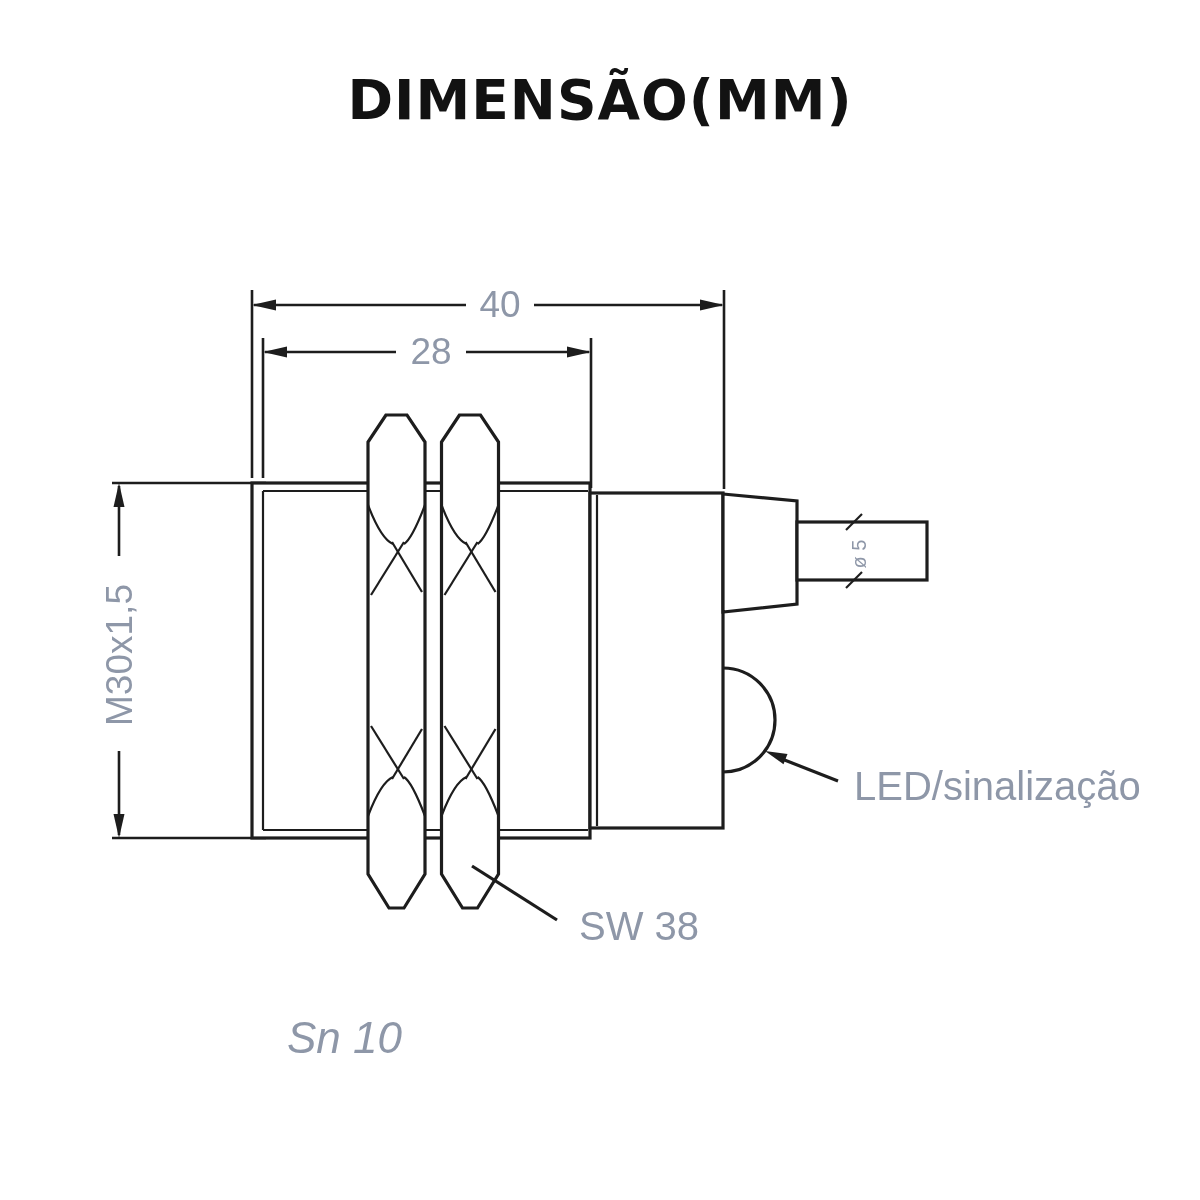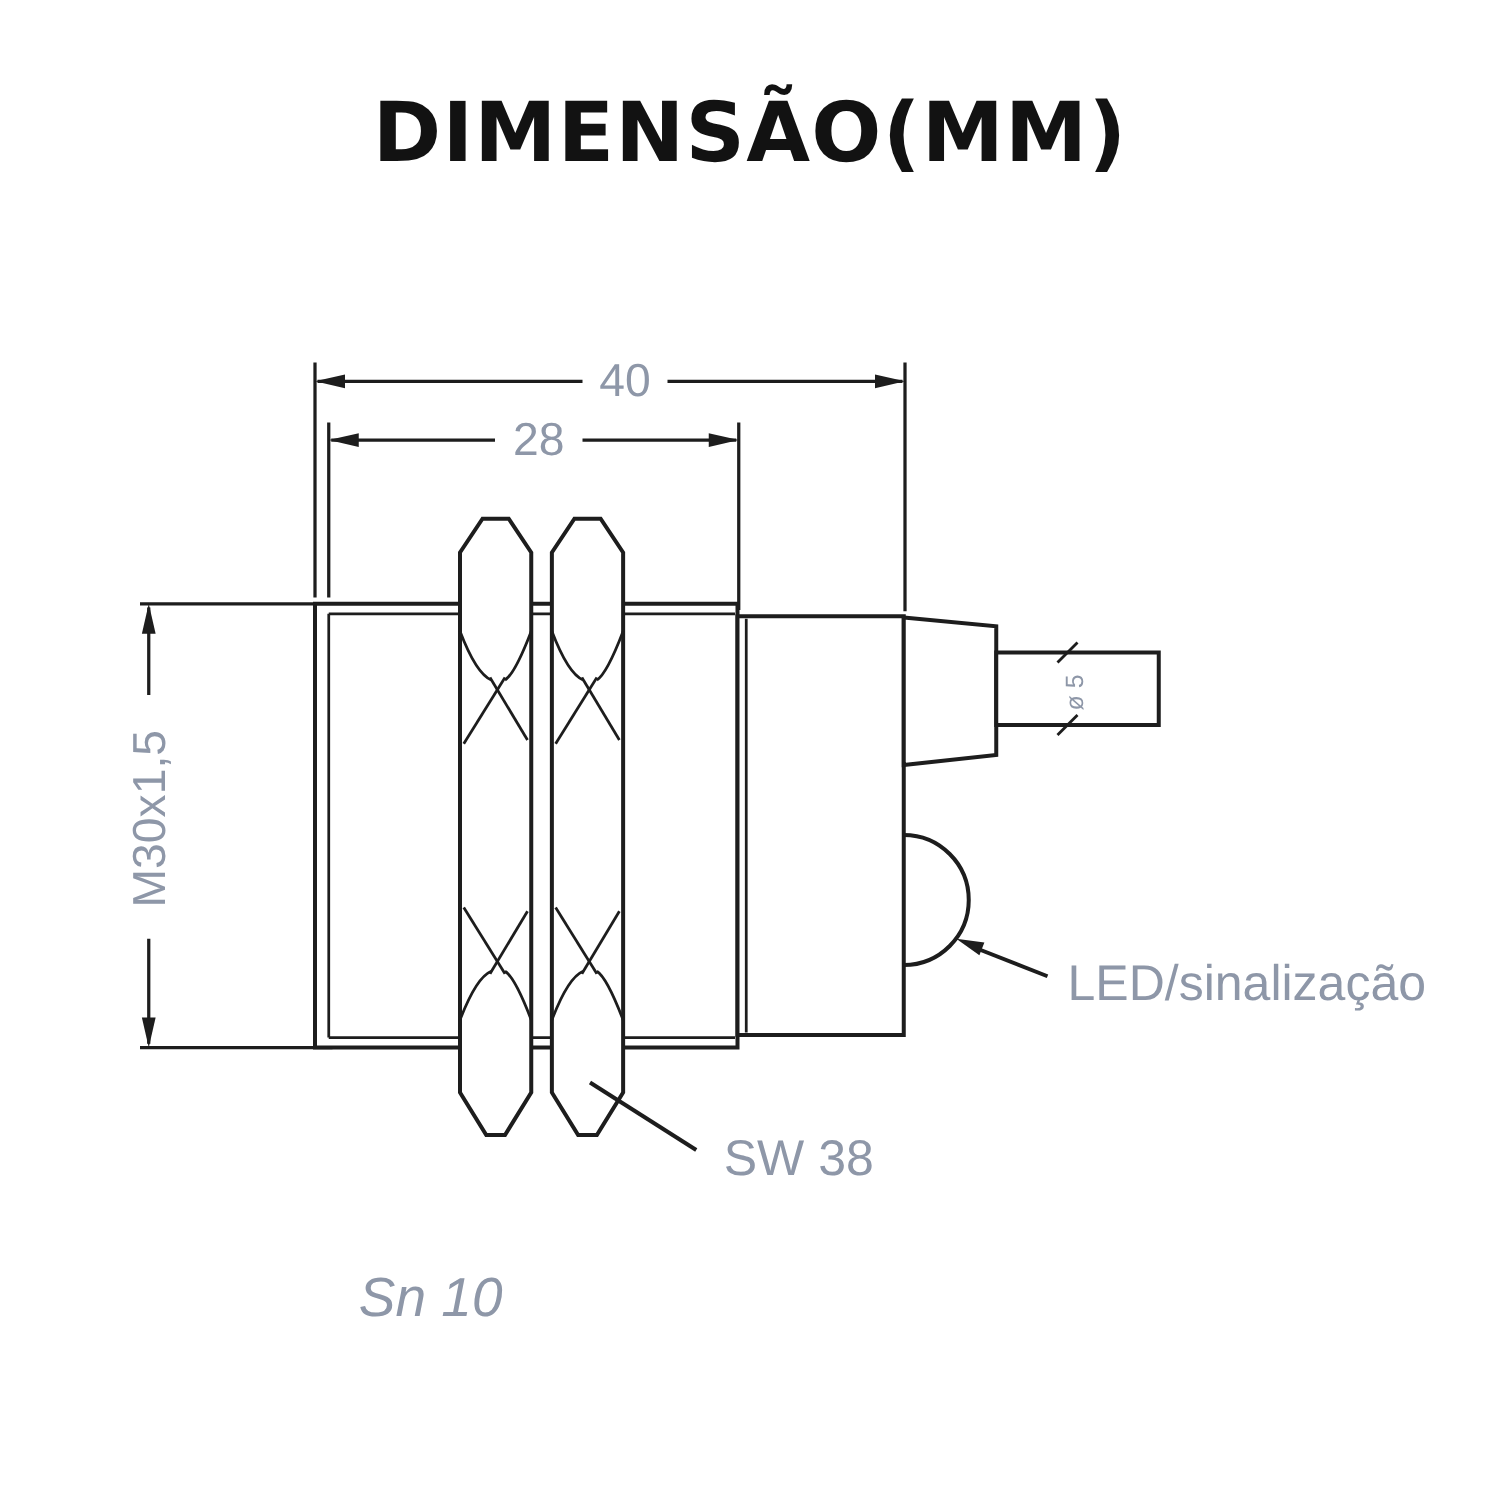"DIMENSÃO(MM)" .title { font-size: 66px -> 55px }
